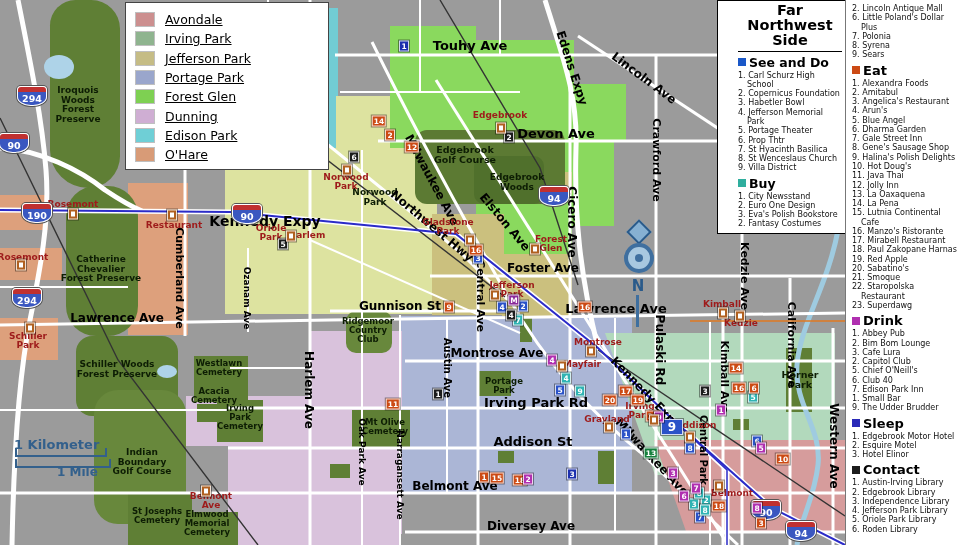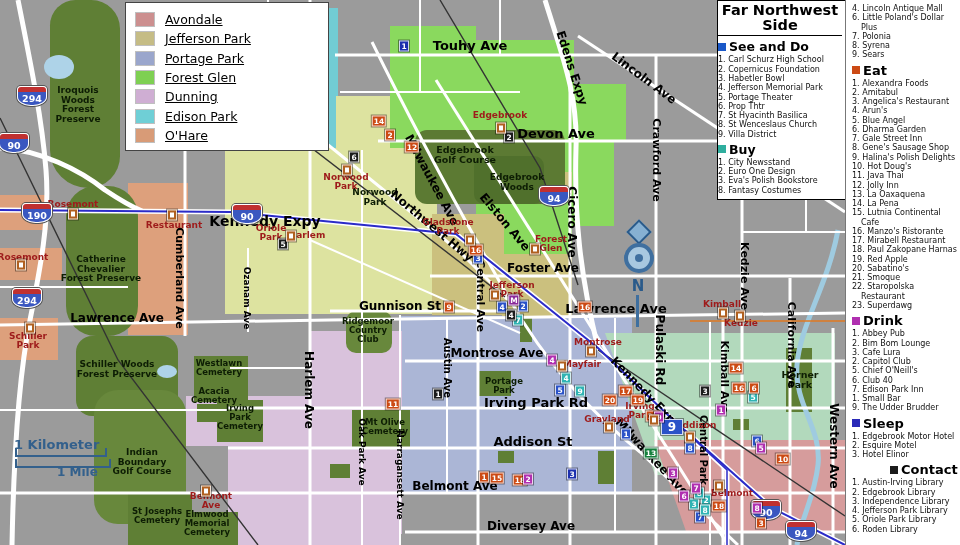"Far Northwest Side" #infobox { padding: 2px 3px 4px 0 -> 2px 3px 4px 20px }
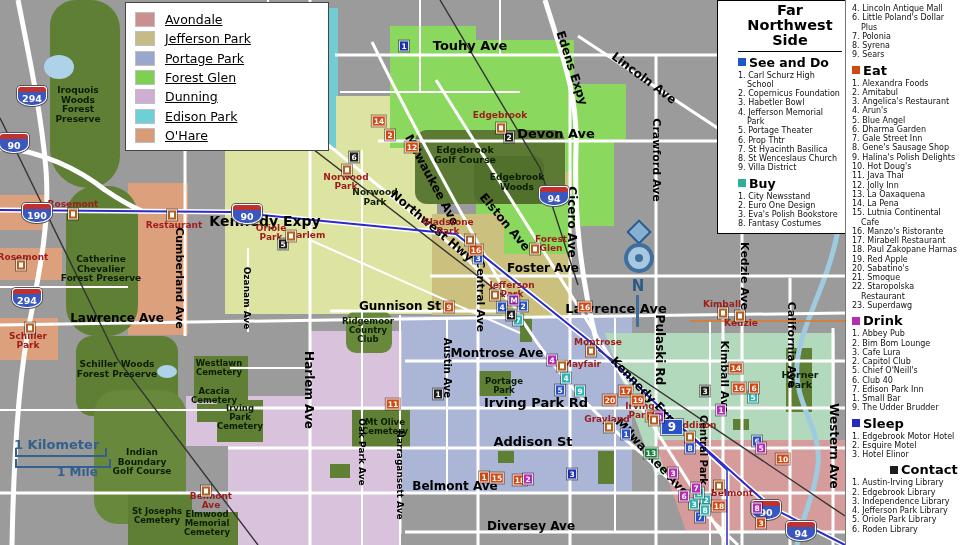"4. Lincoln Antique Mall" div { text: 4 -> 2 }
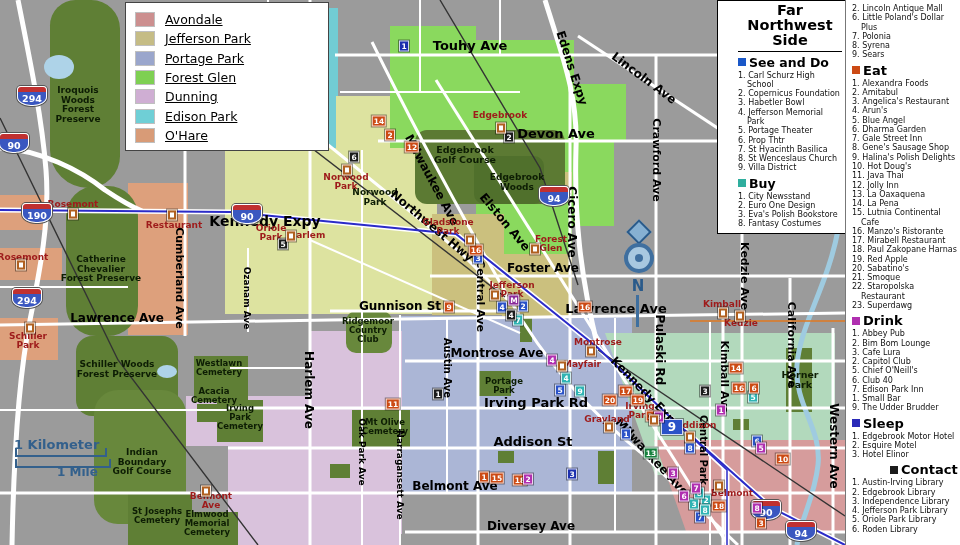"Irving Park" div.lrow { html: none -> <div> <div></div> <div>Irving Park</div> </div> }
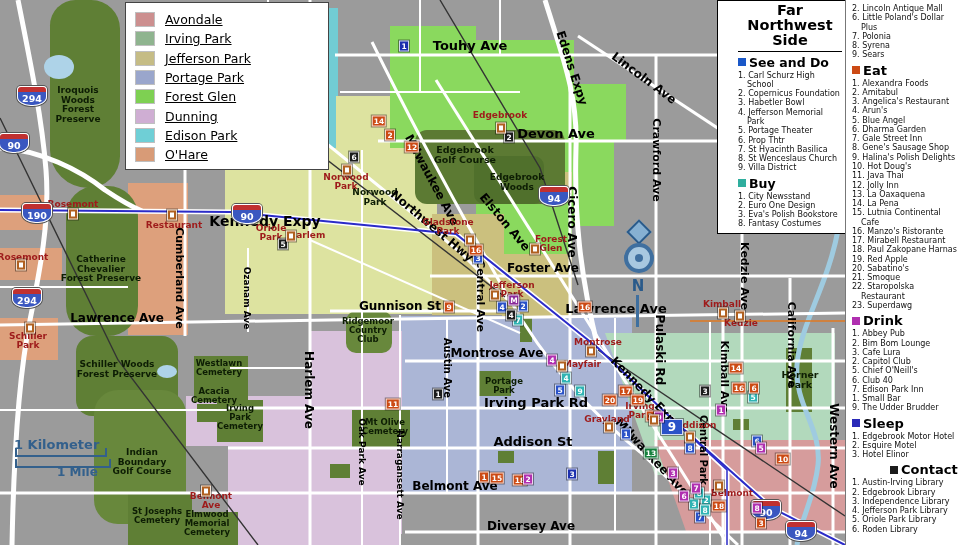"8. Fantasy Costumes" div { text: 8 -> 2 }
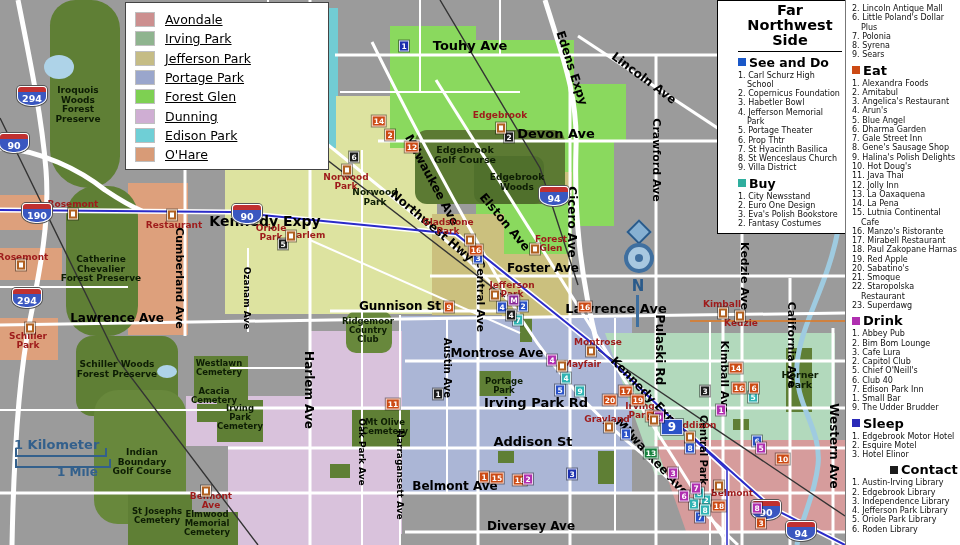"Contact" div.sech { margin-left: 38px -> none }
